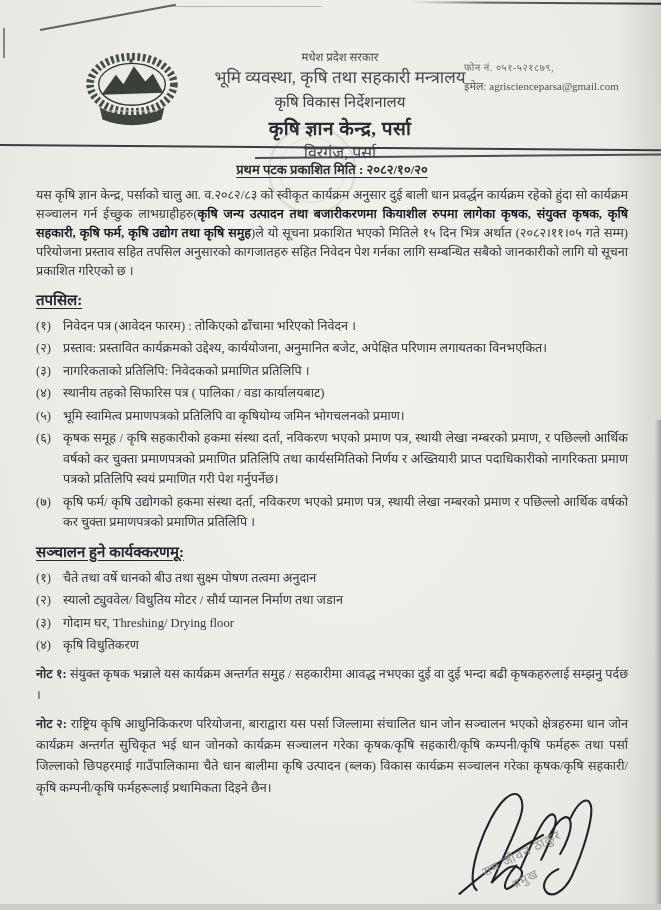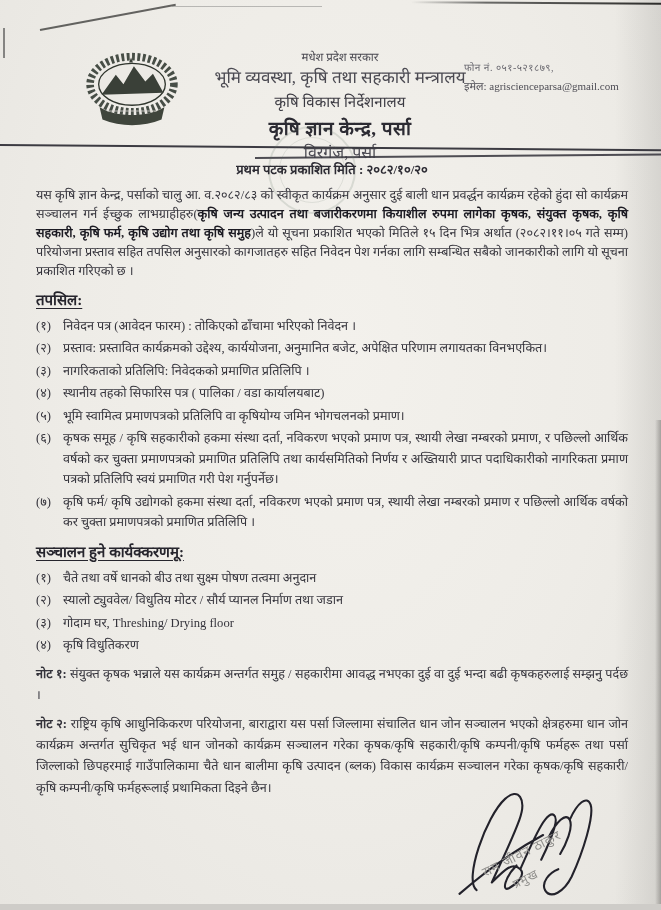"प्रथम पटक प्रकाशित मिति :" .published { text-decoration: none -> underline }
